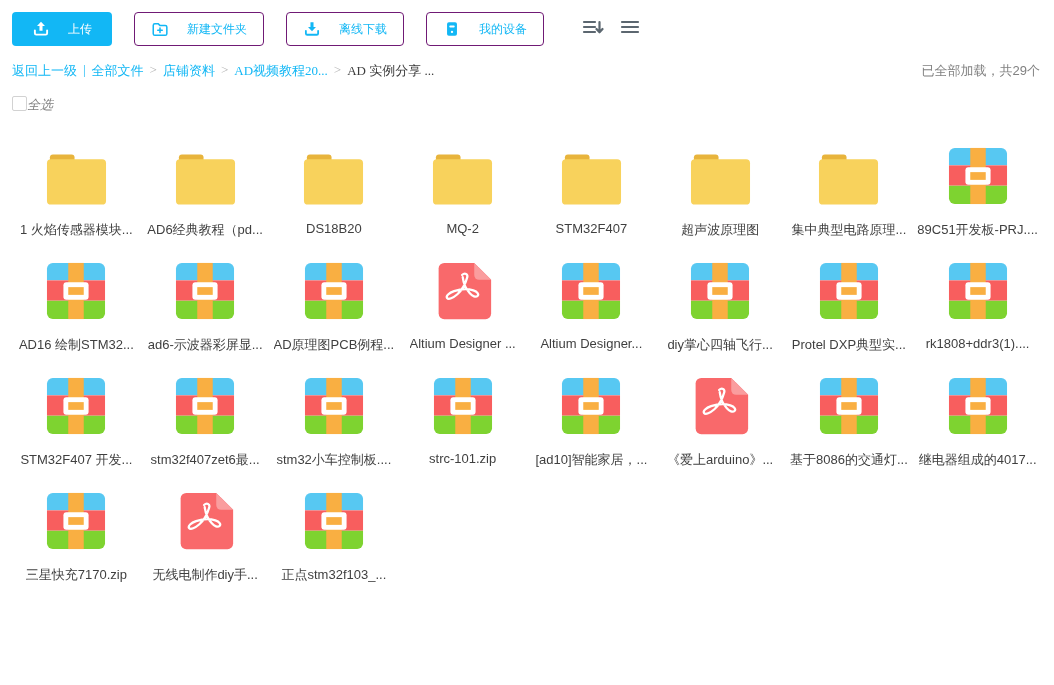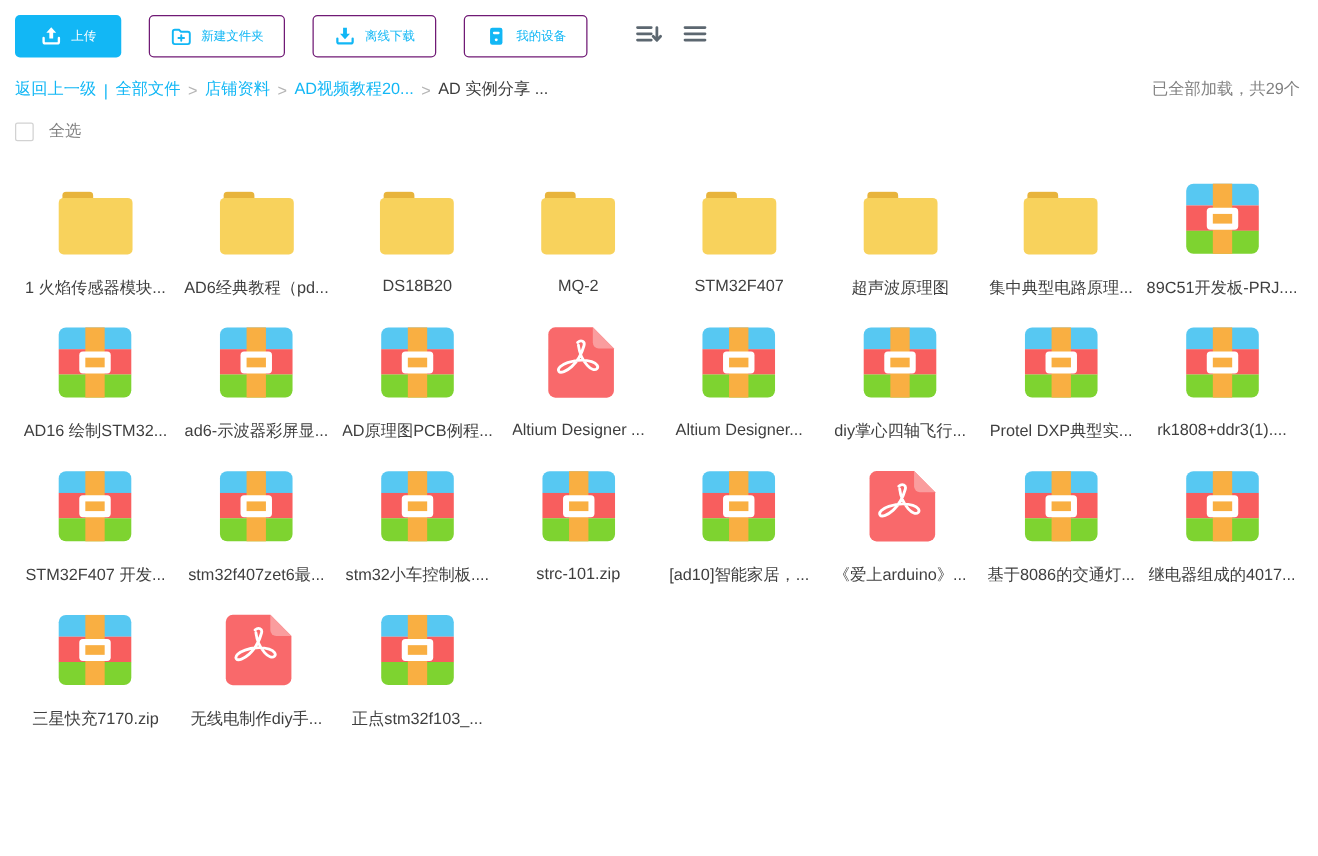"上传" .btn { font-size: 10px -> 12px; gap: 7px -> 18px }
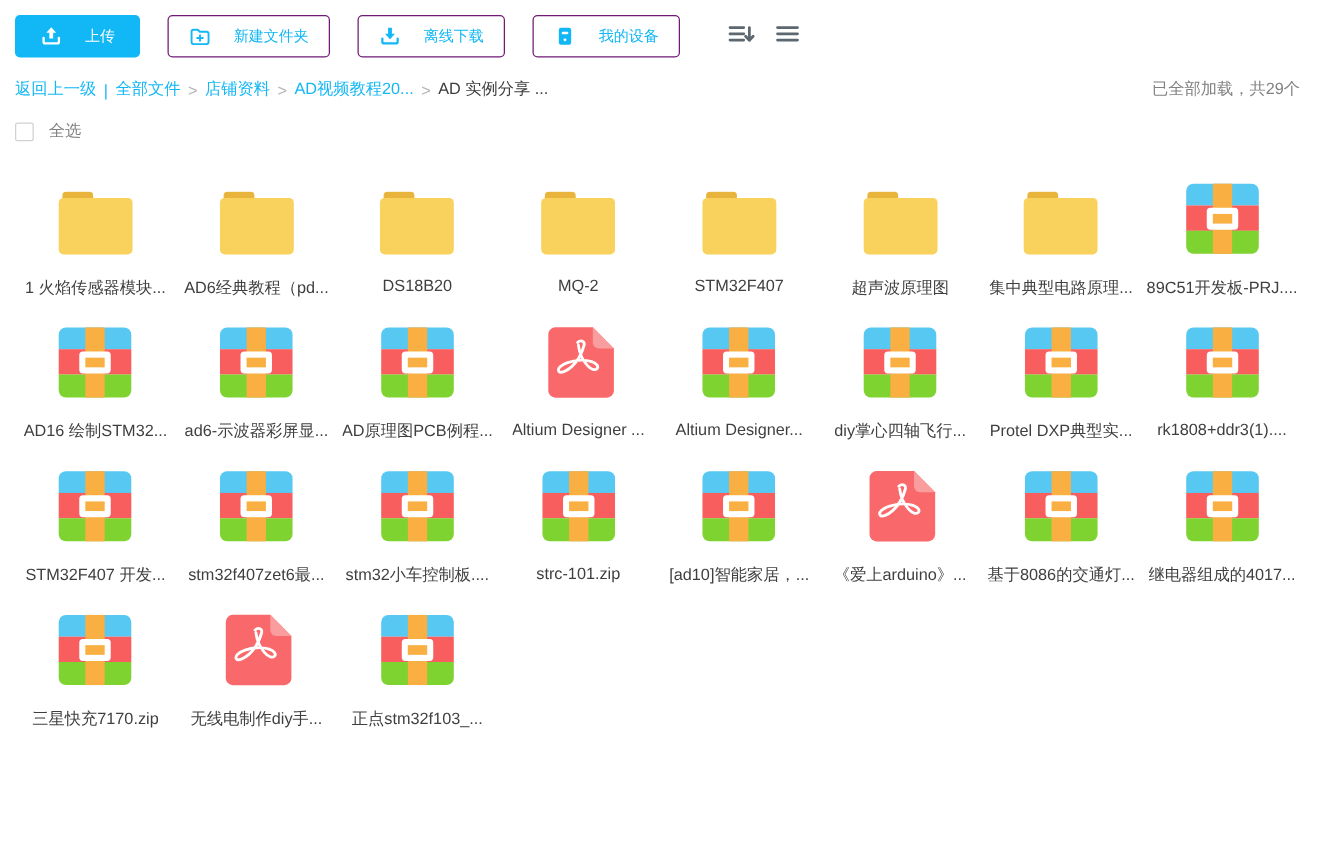"返回上一级" .crumbs { align-items: flex-end -> flex-start; font-family: none -> Liberation Serif, serif }
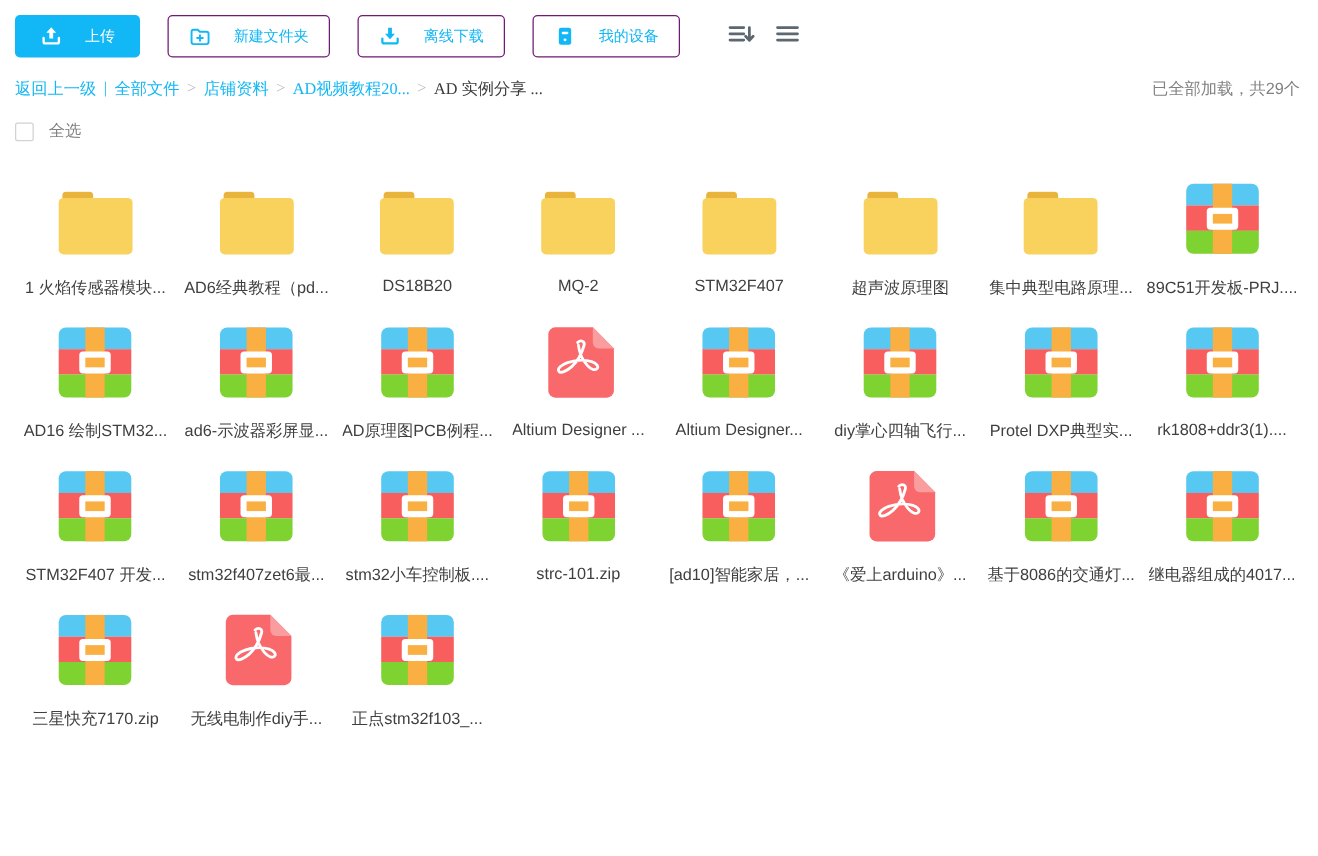"全选" .select-row { align-items: center -> flex-start; font-style: none -> italic; gap: 12px -> none }
